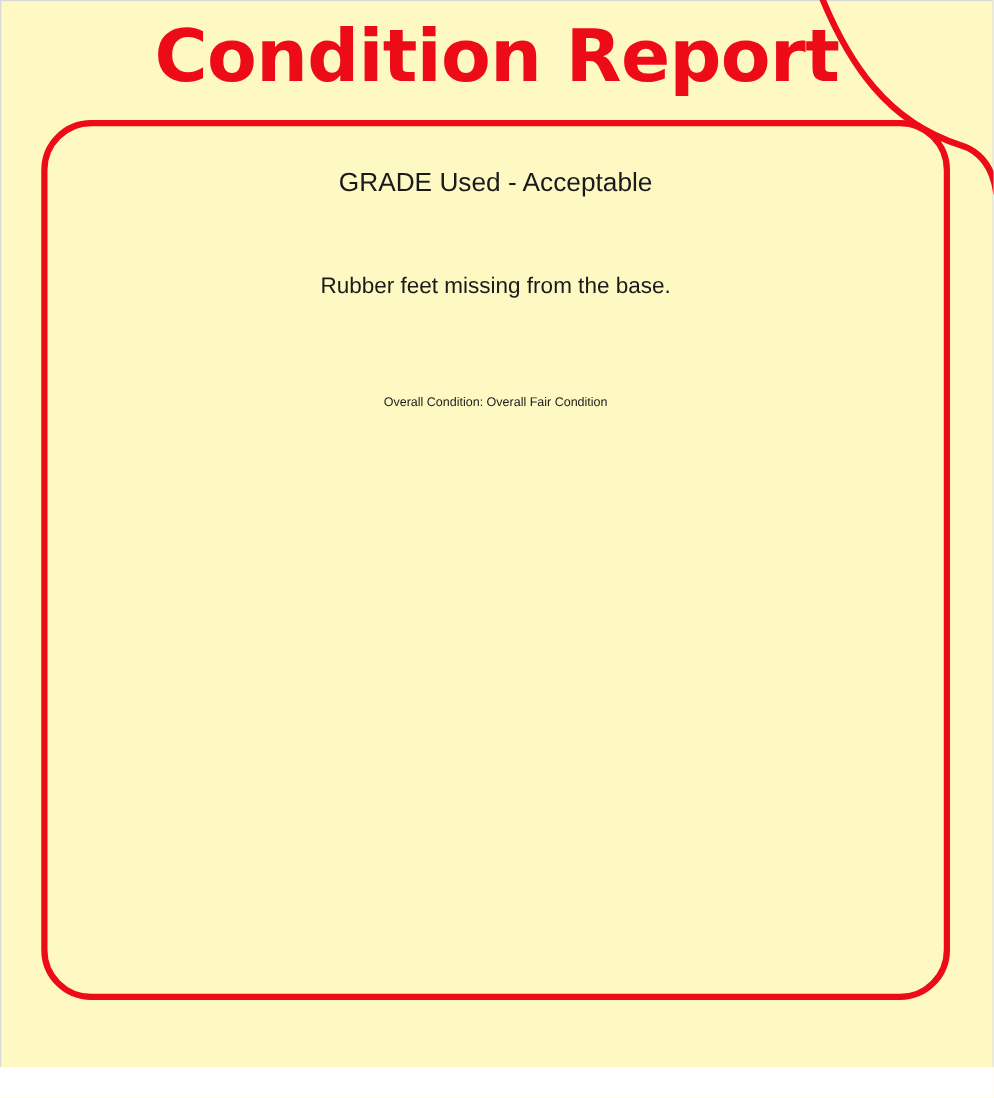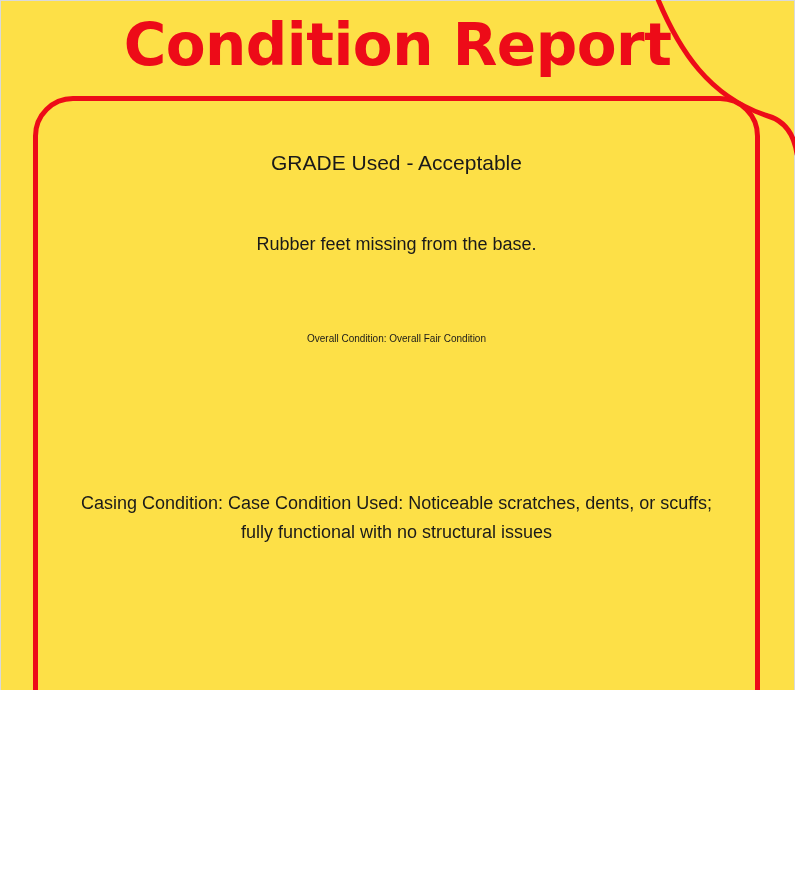"Condition Report" #page { background: #fde047 -> #fef9c3; height: 690px -> 854px }
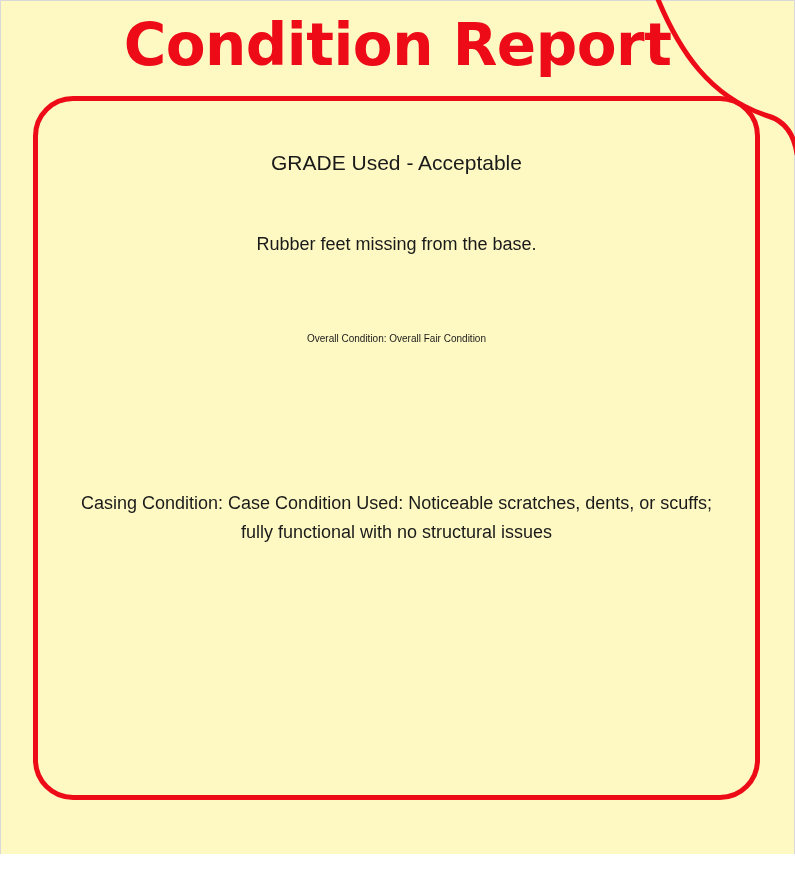"GRADE Used - Acceptable" .content { top: 104px -> 88px }
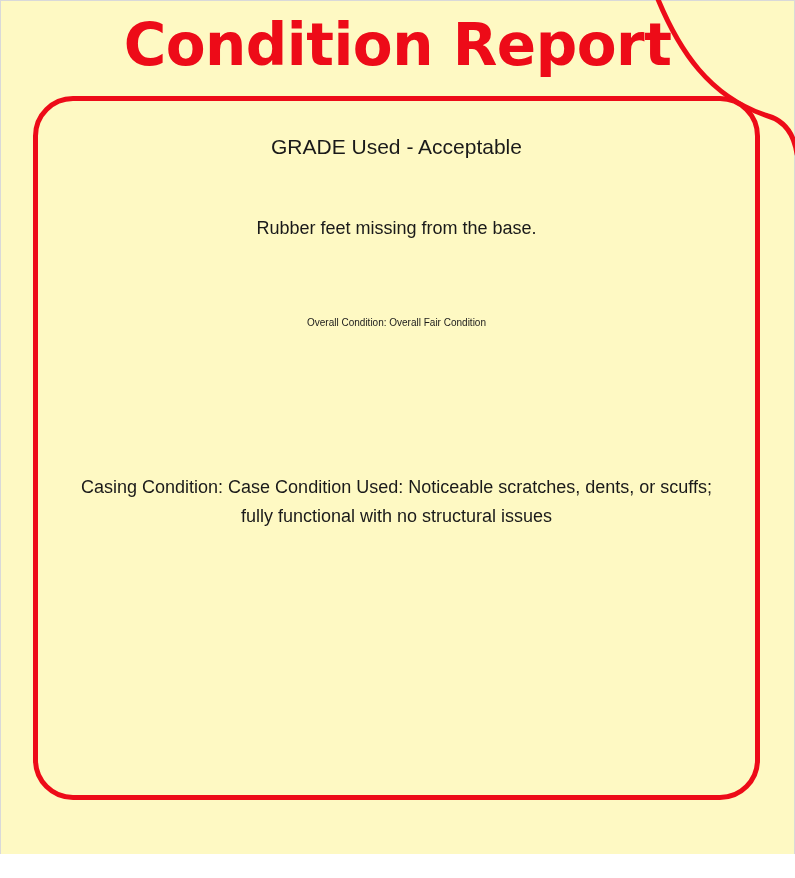"Casing Condition: Case Condition Used:" div.line { html: <div>Casing Condition: Case Condition Used: Noticeable scratches, dents, or scuffs; fully functional with no structural issues</div> -> none }
